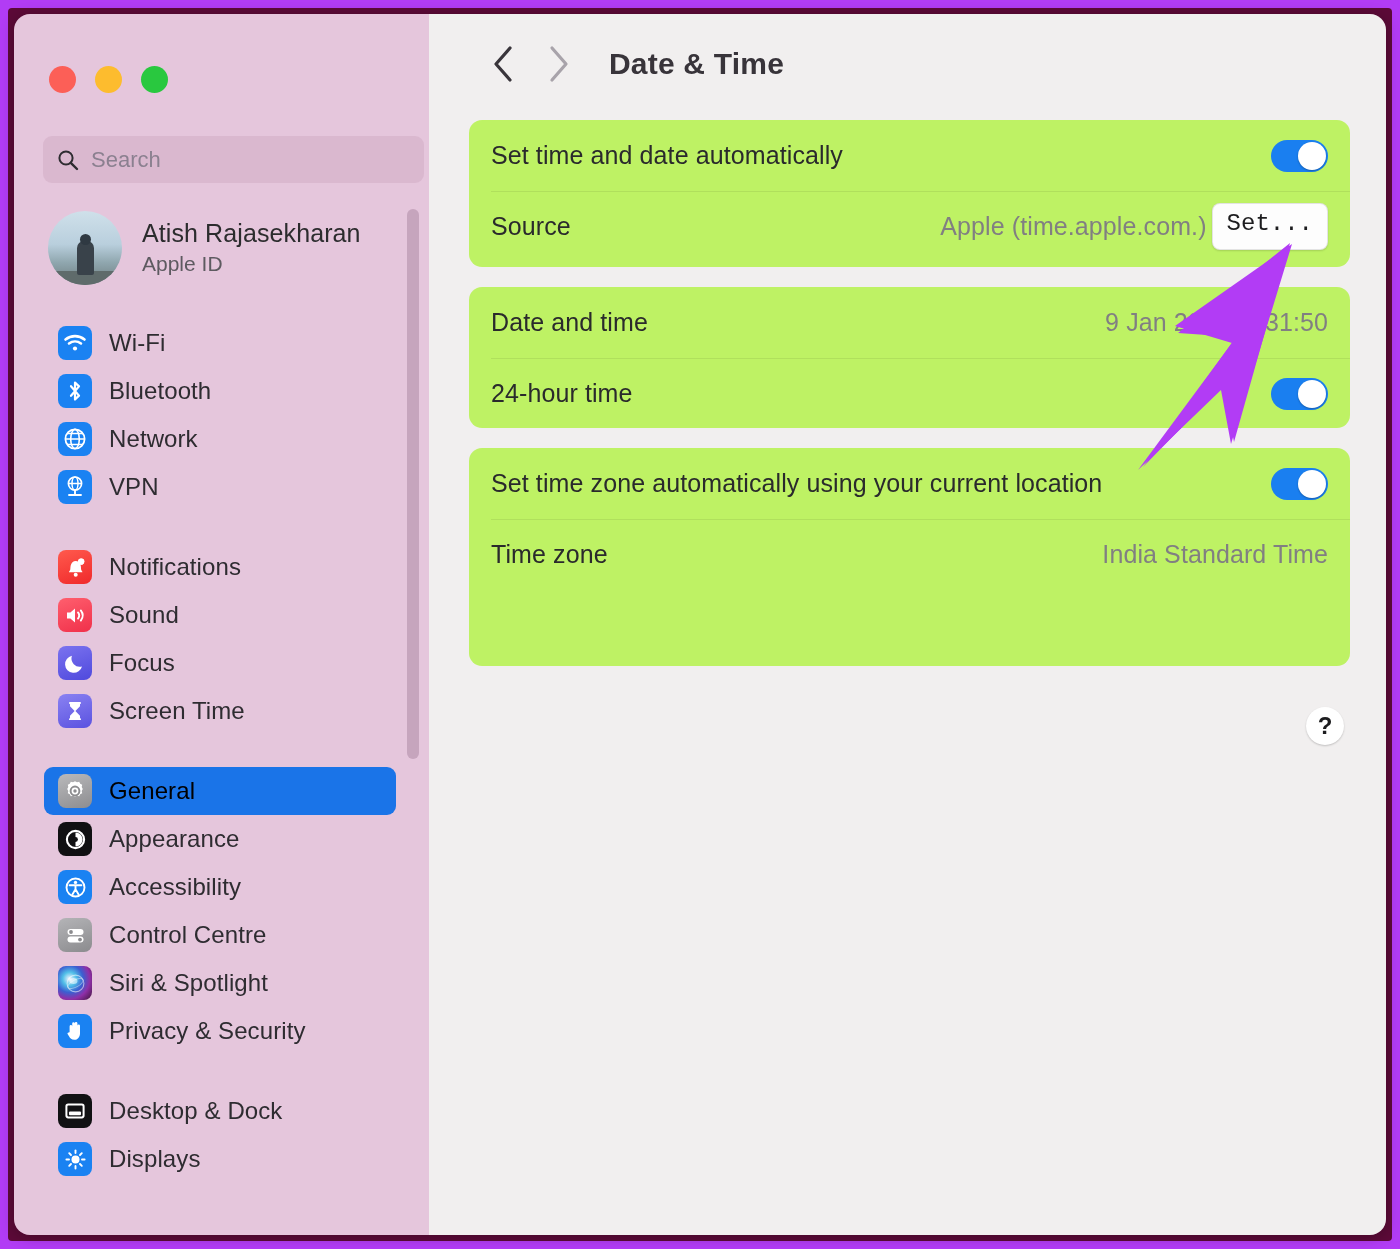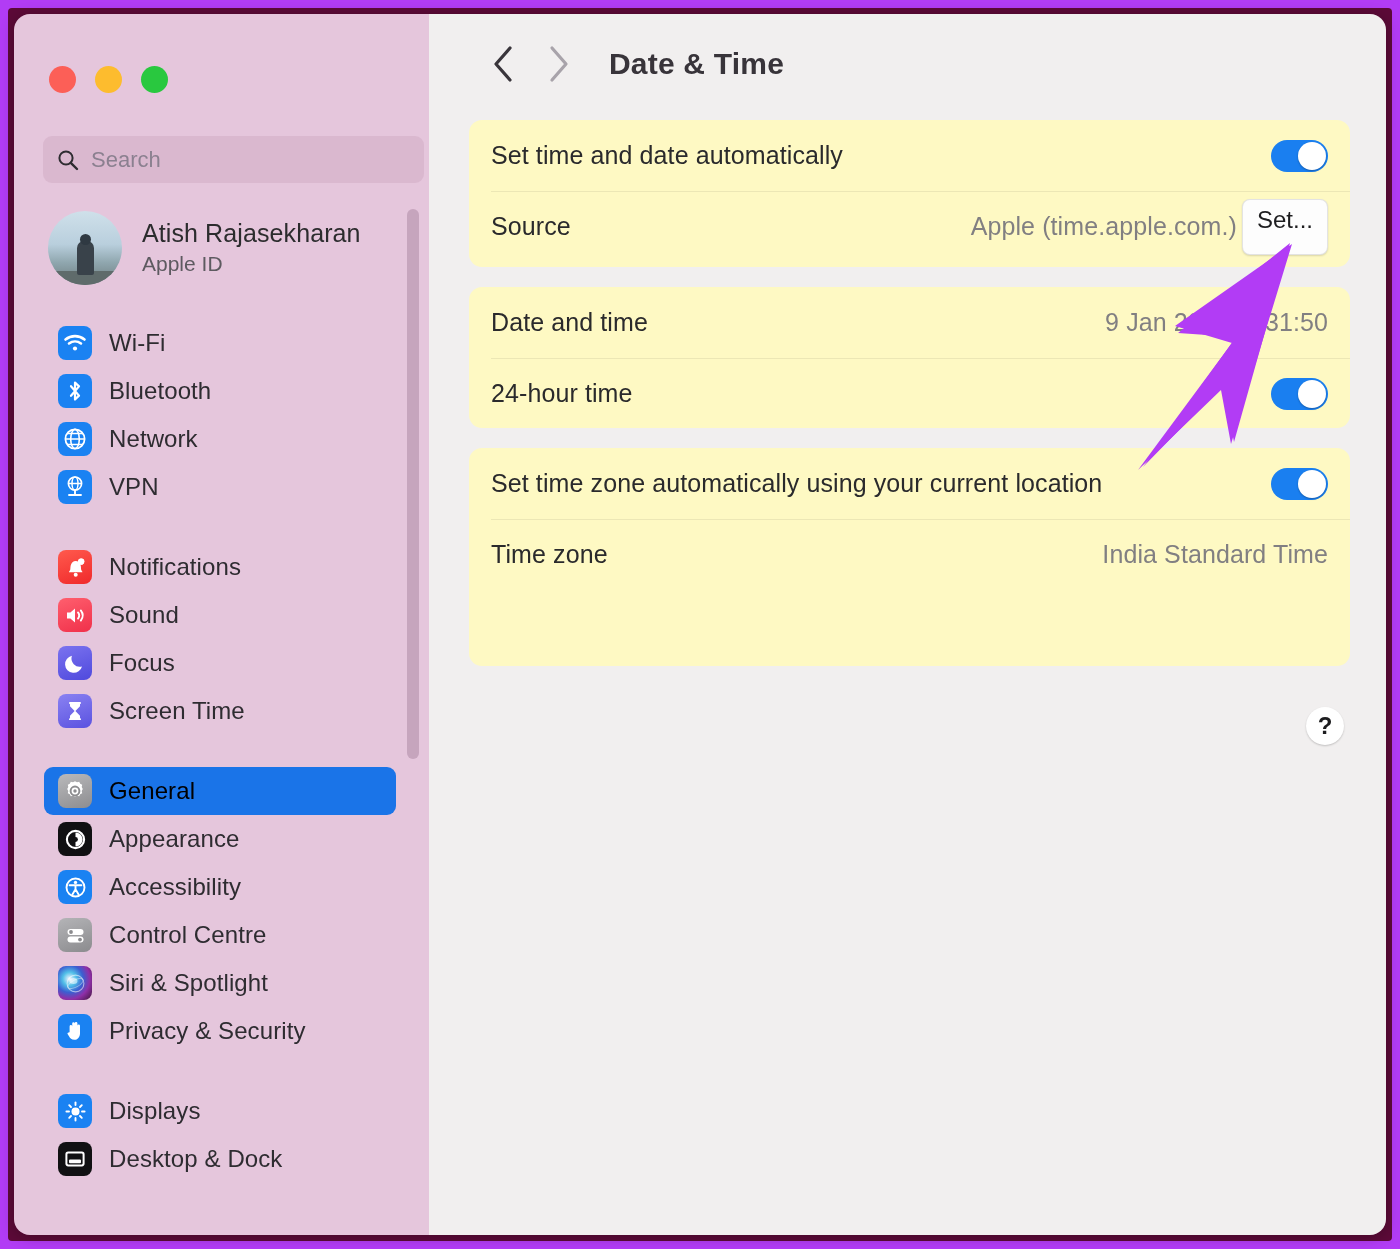"Set time and date automatically" .card { background: #fef9c3 -> #bef264 }
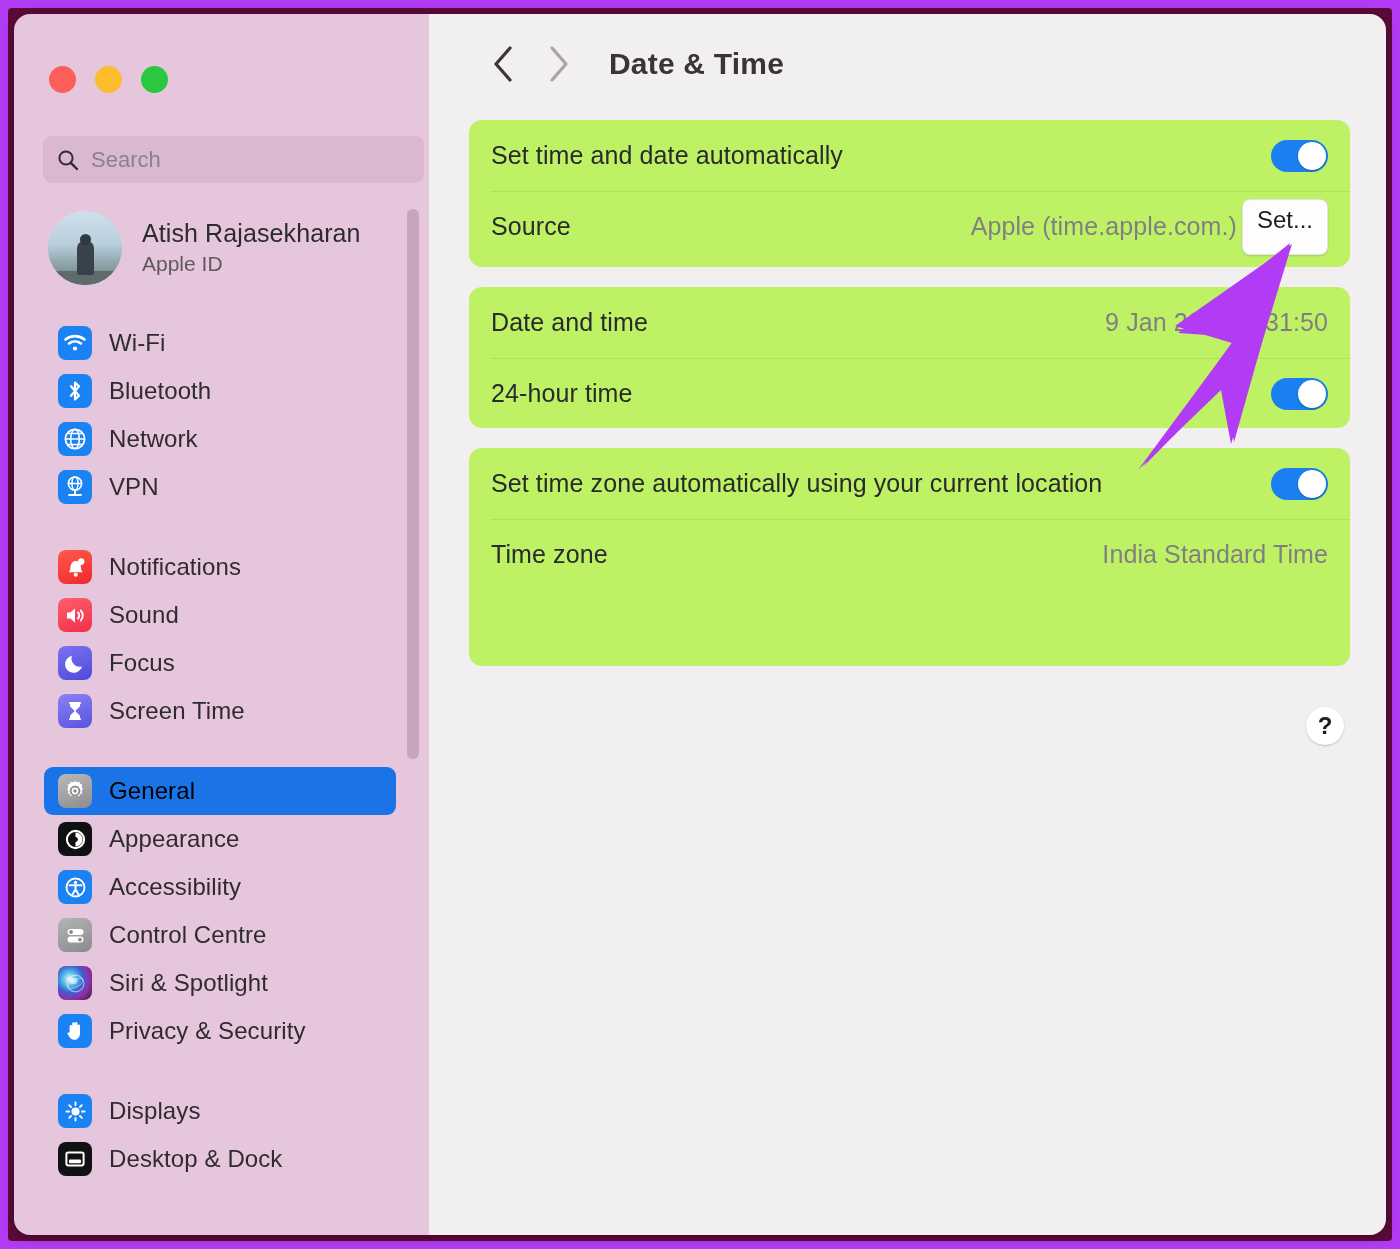"Set..." #set-btn { font-family: Liberation Sans, sans-serif -> Liberation Mono, monospace; padding: 6px 14px 20px 14px -> 6px 14px 12px 14px }
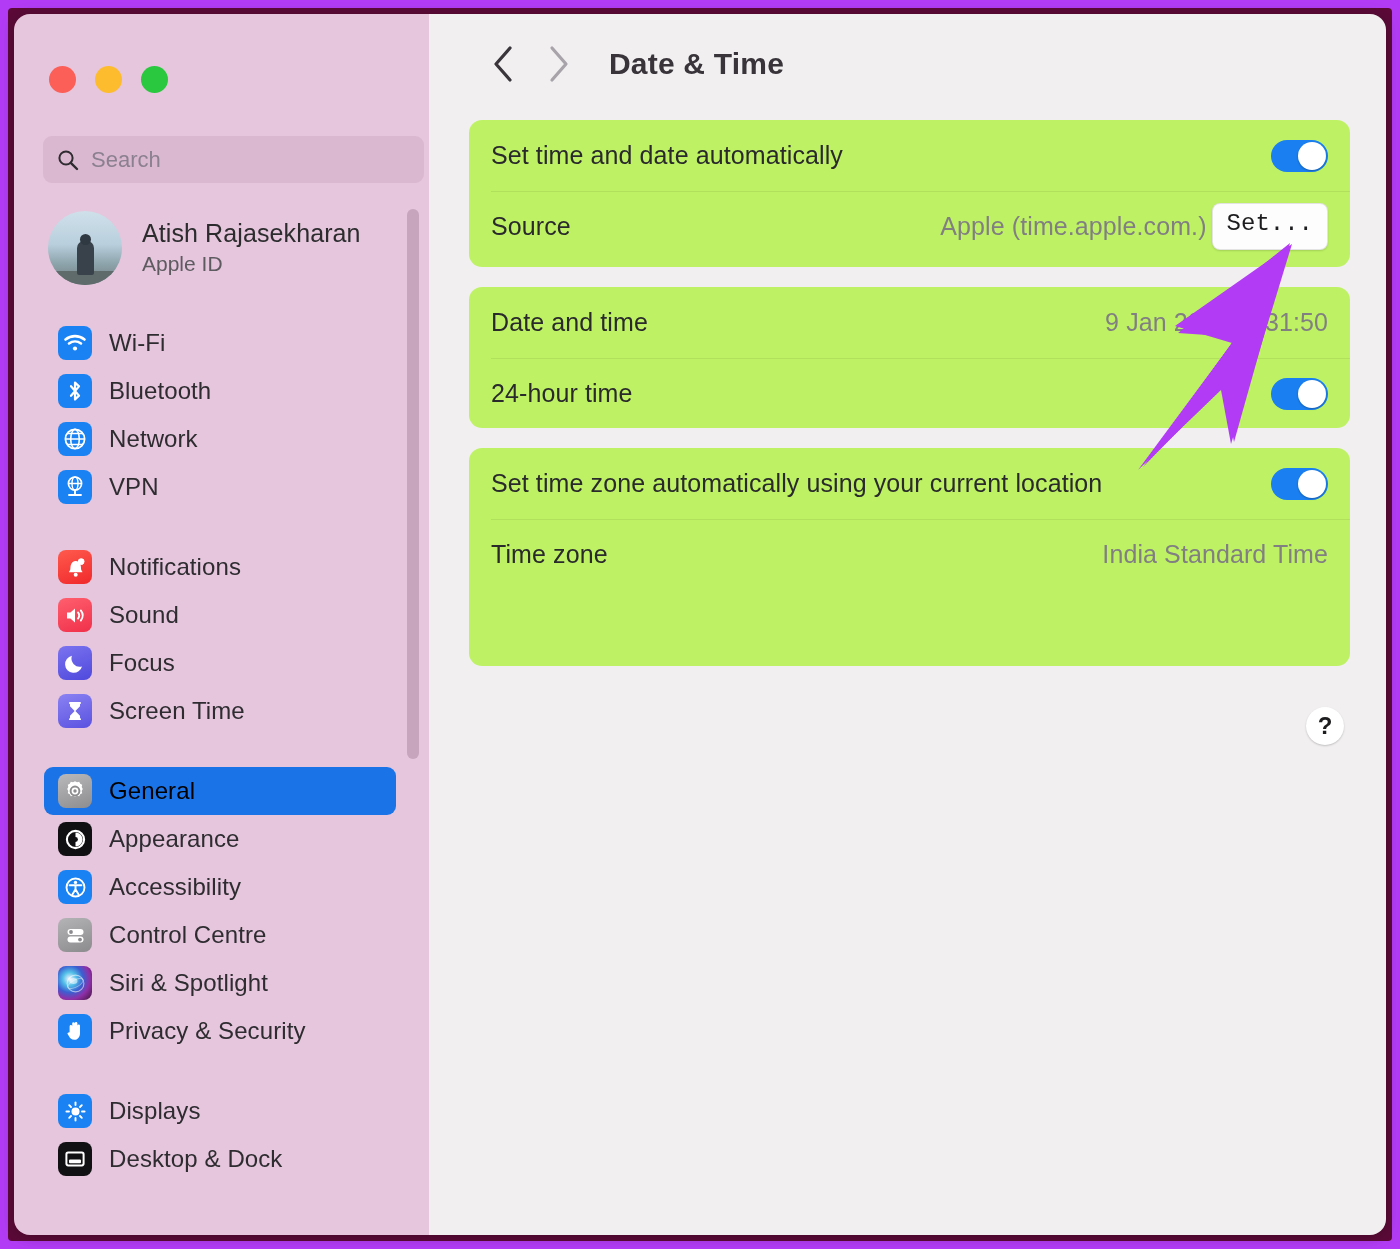"Displays" div.nav-item { order: before "Desktop & Dock" -> after "Desktop & Dock" }
